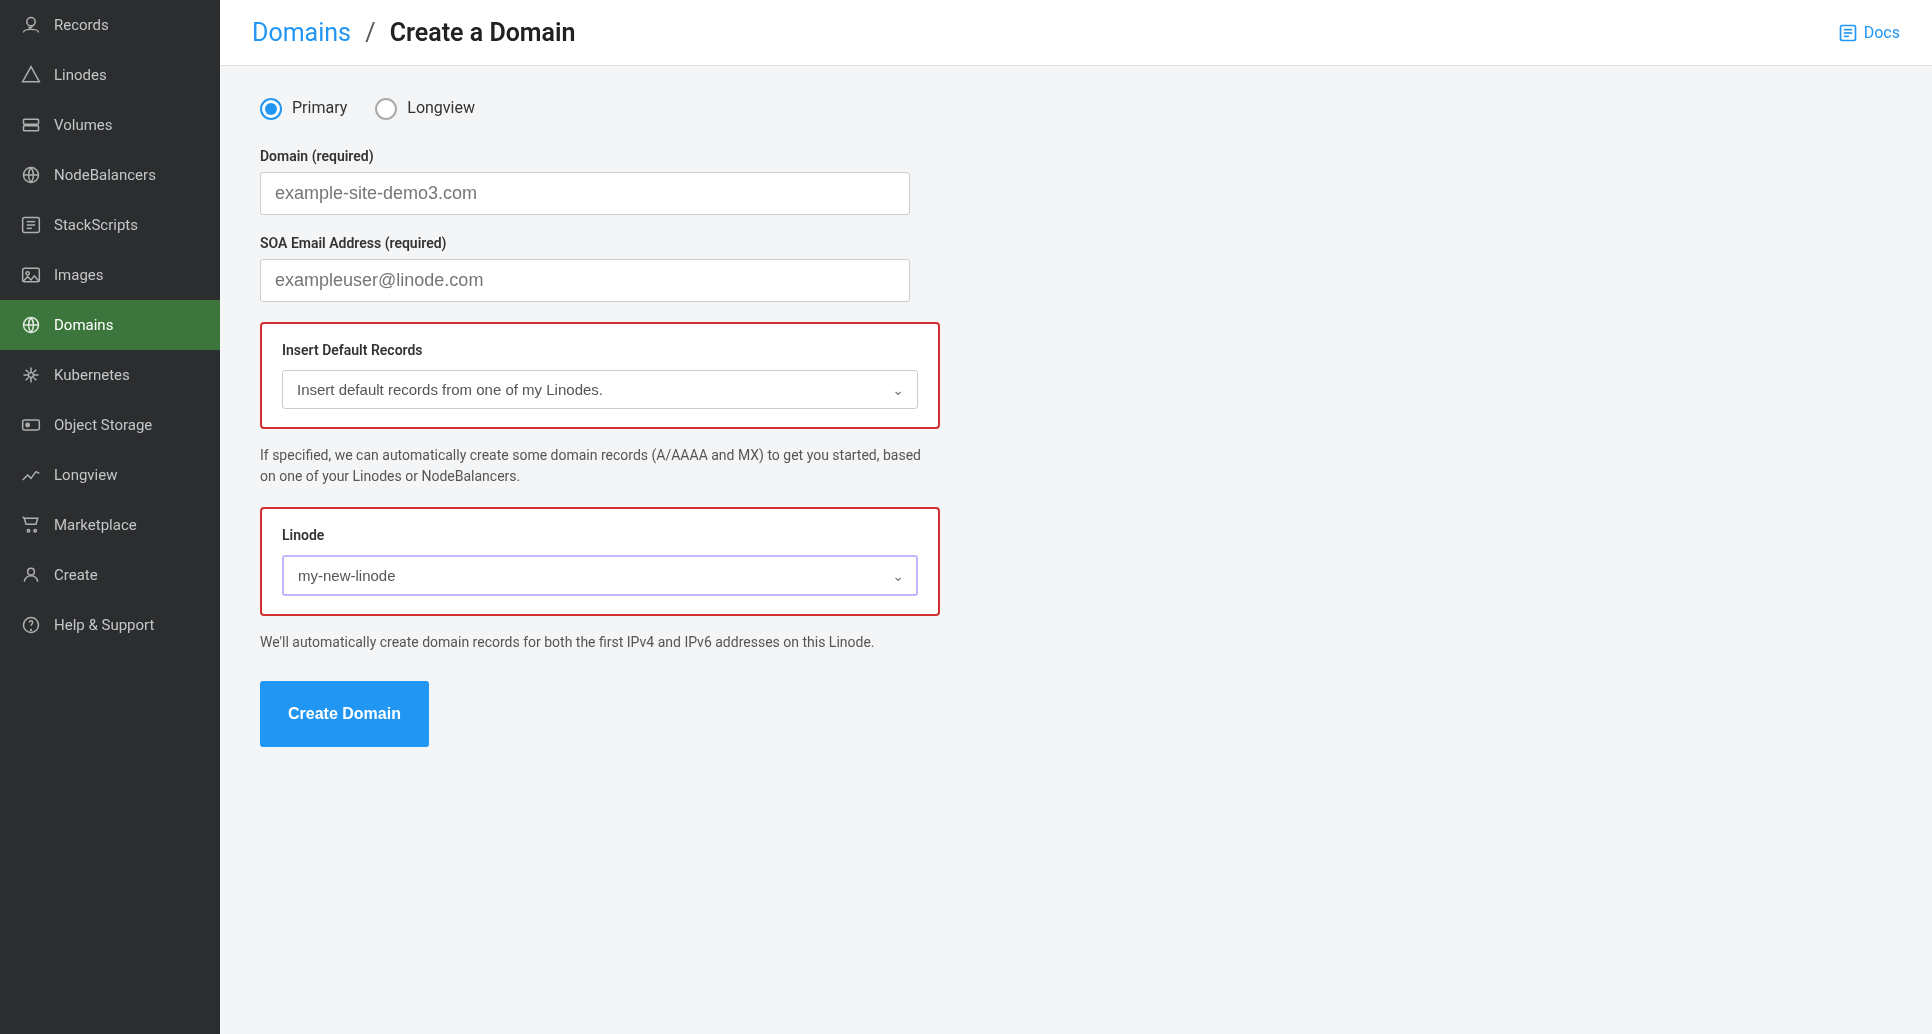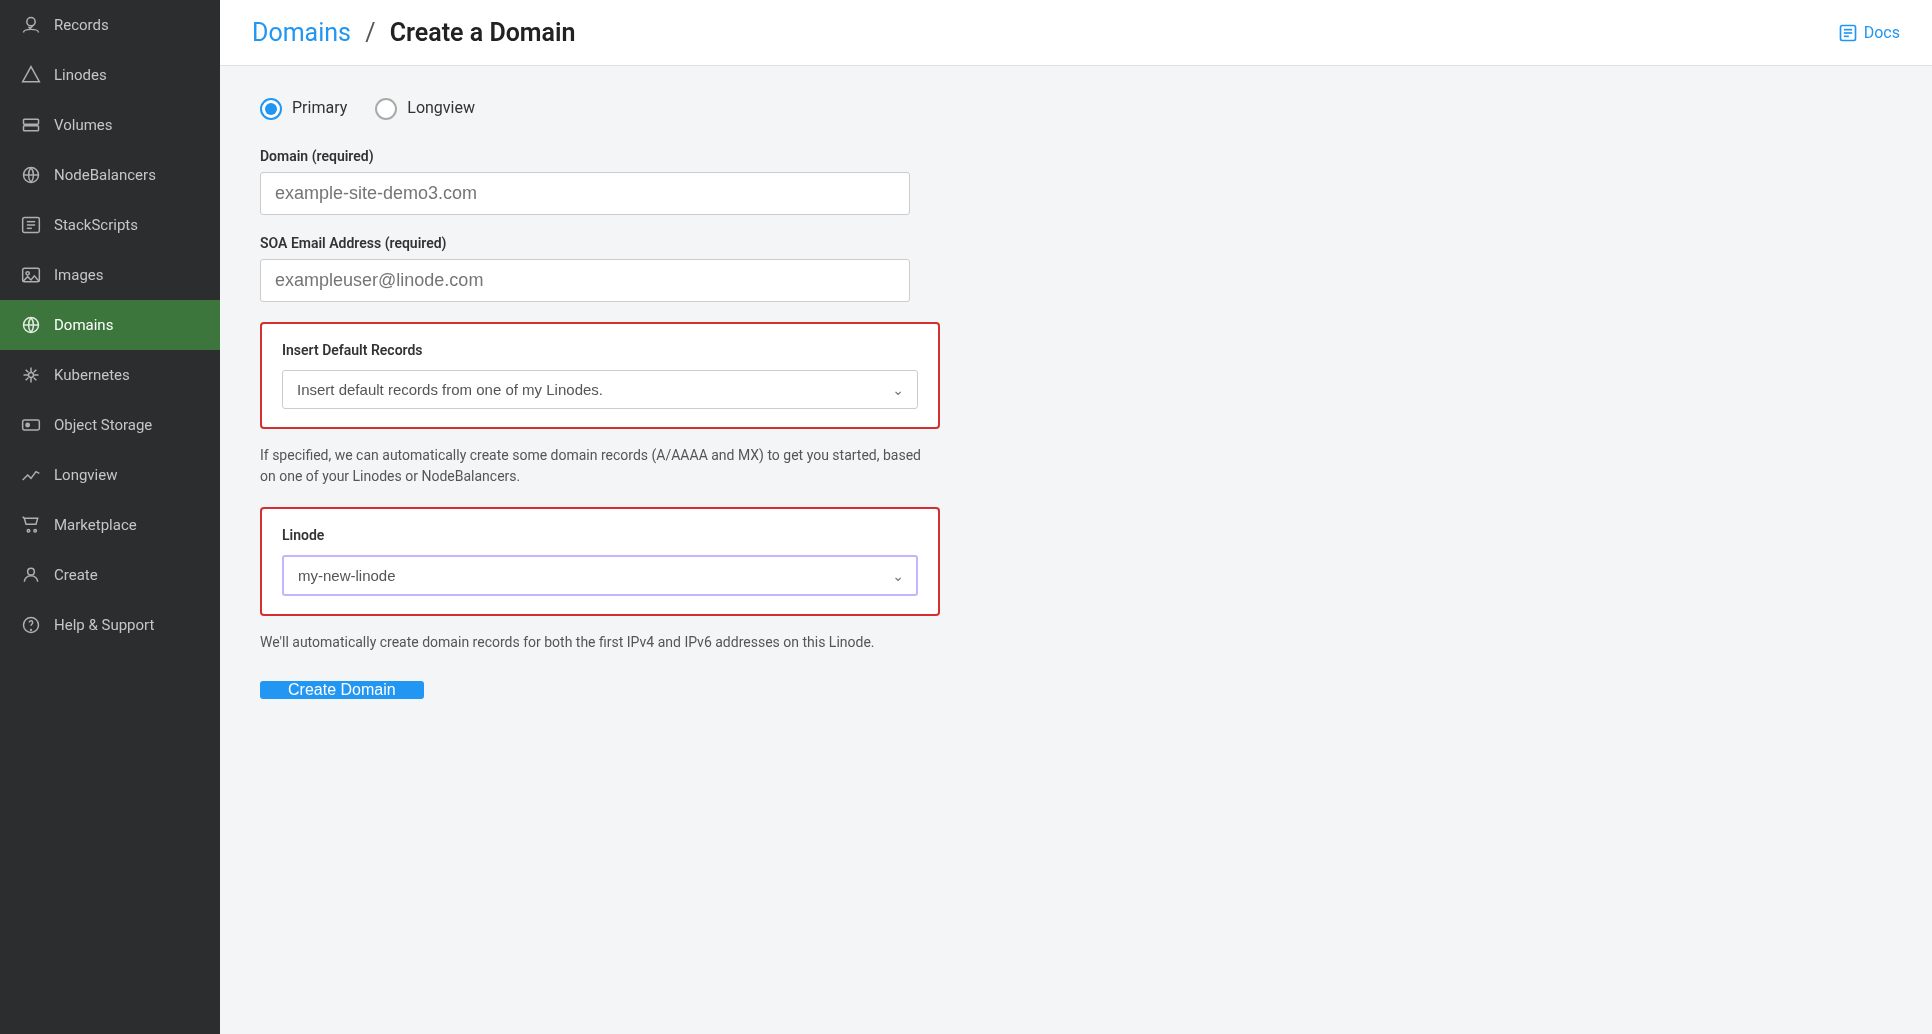"Create Domain" .create-btn { font-weight: 400 -> 700; padding: 0 28px -> 24px 28px }
